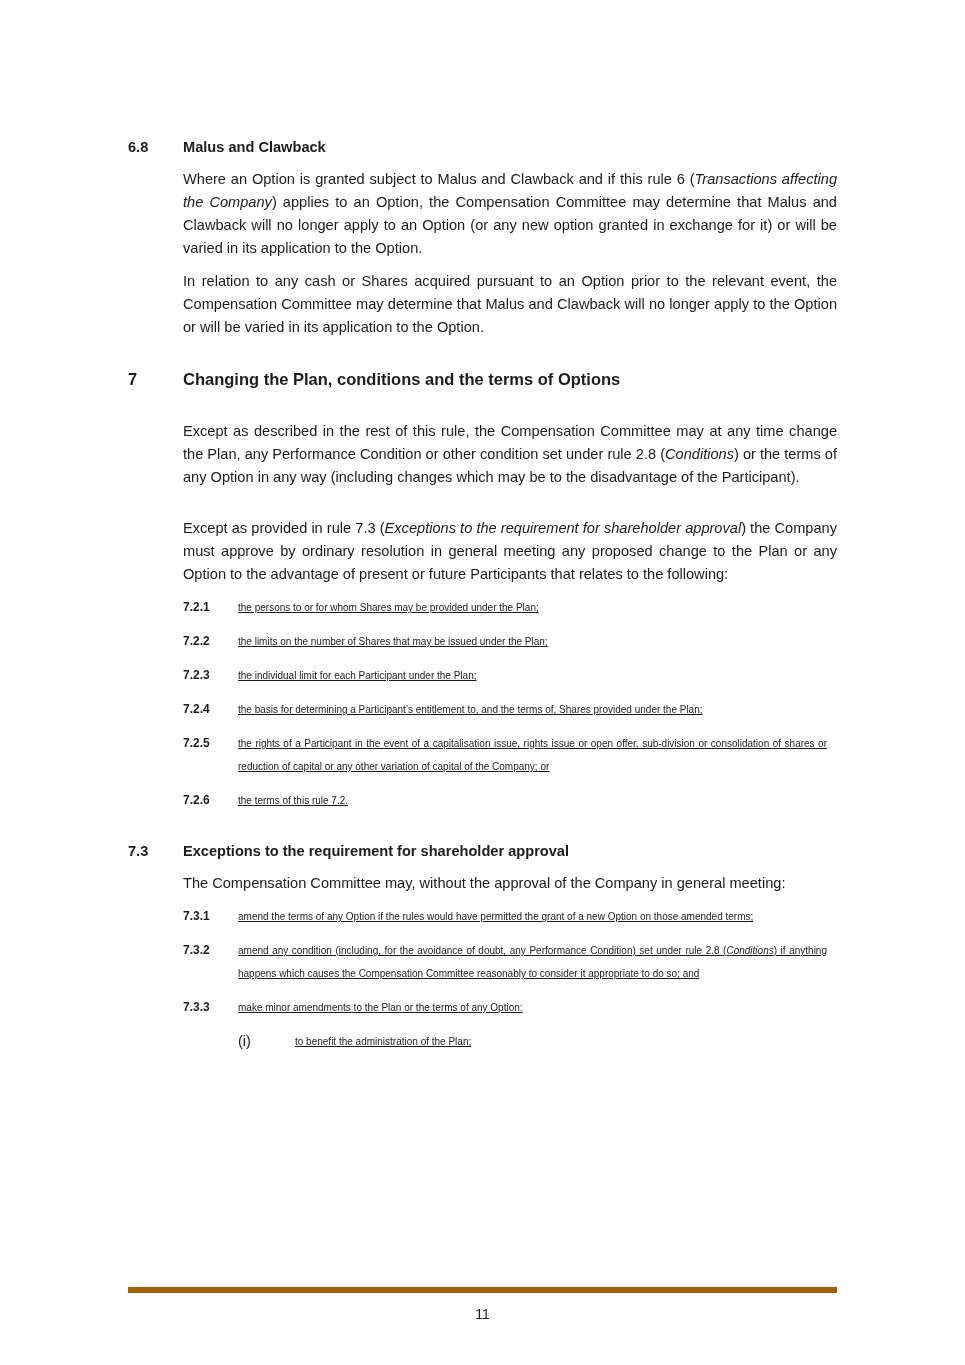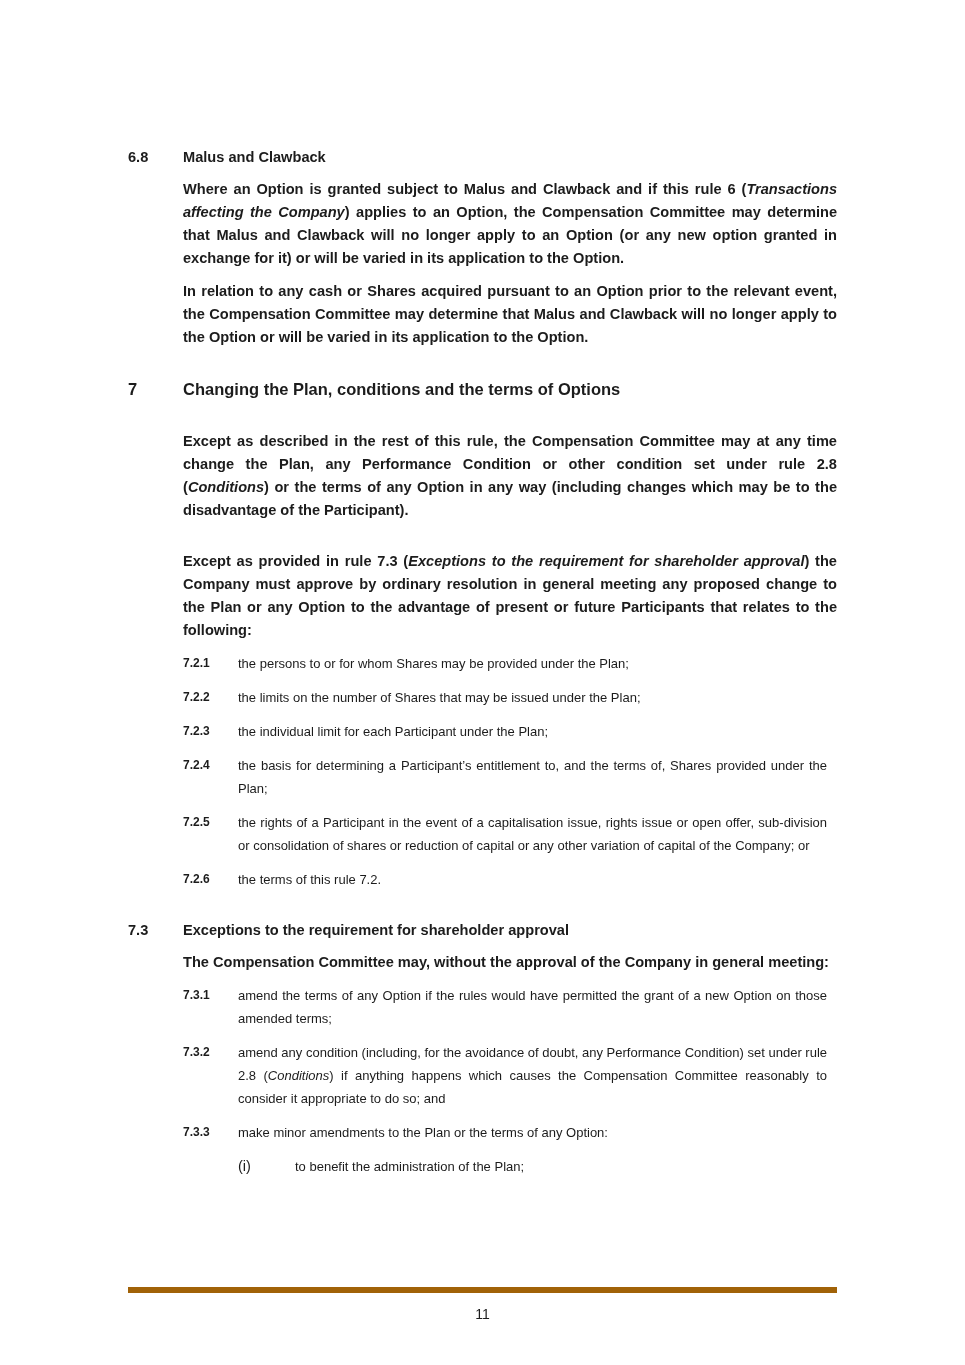"6.8" .content { top: 146px -> 136px }
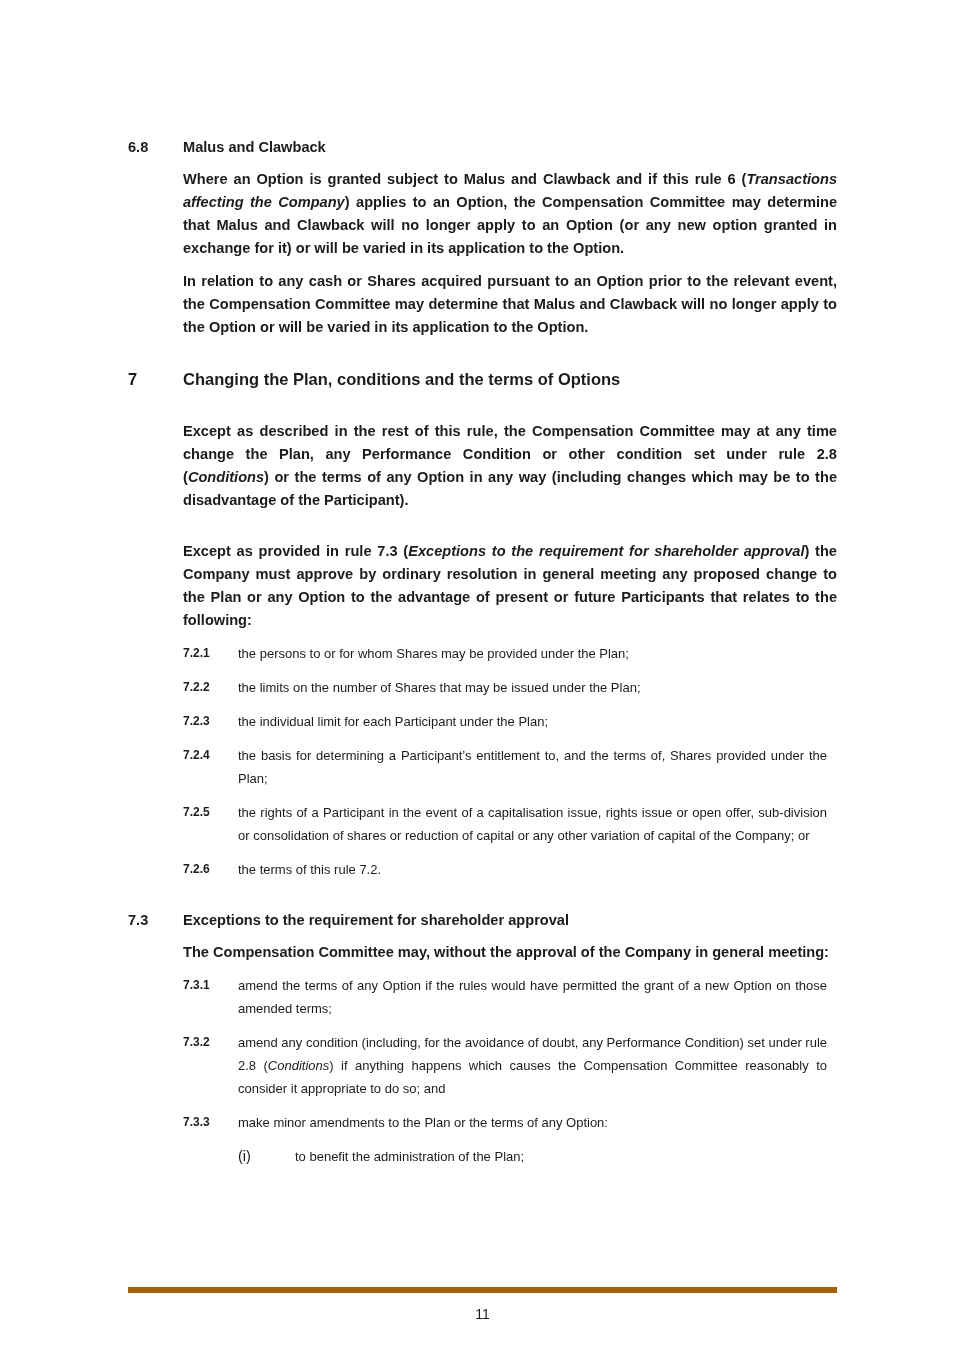"Where an Option is granted" .para { font-weight: bold -> none }
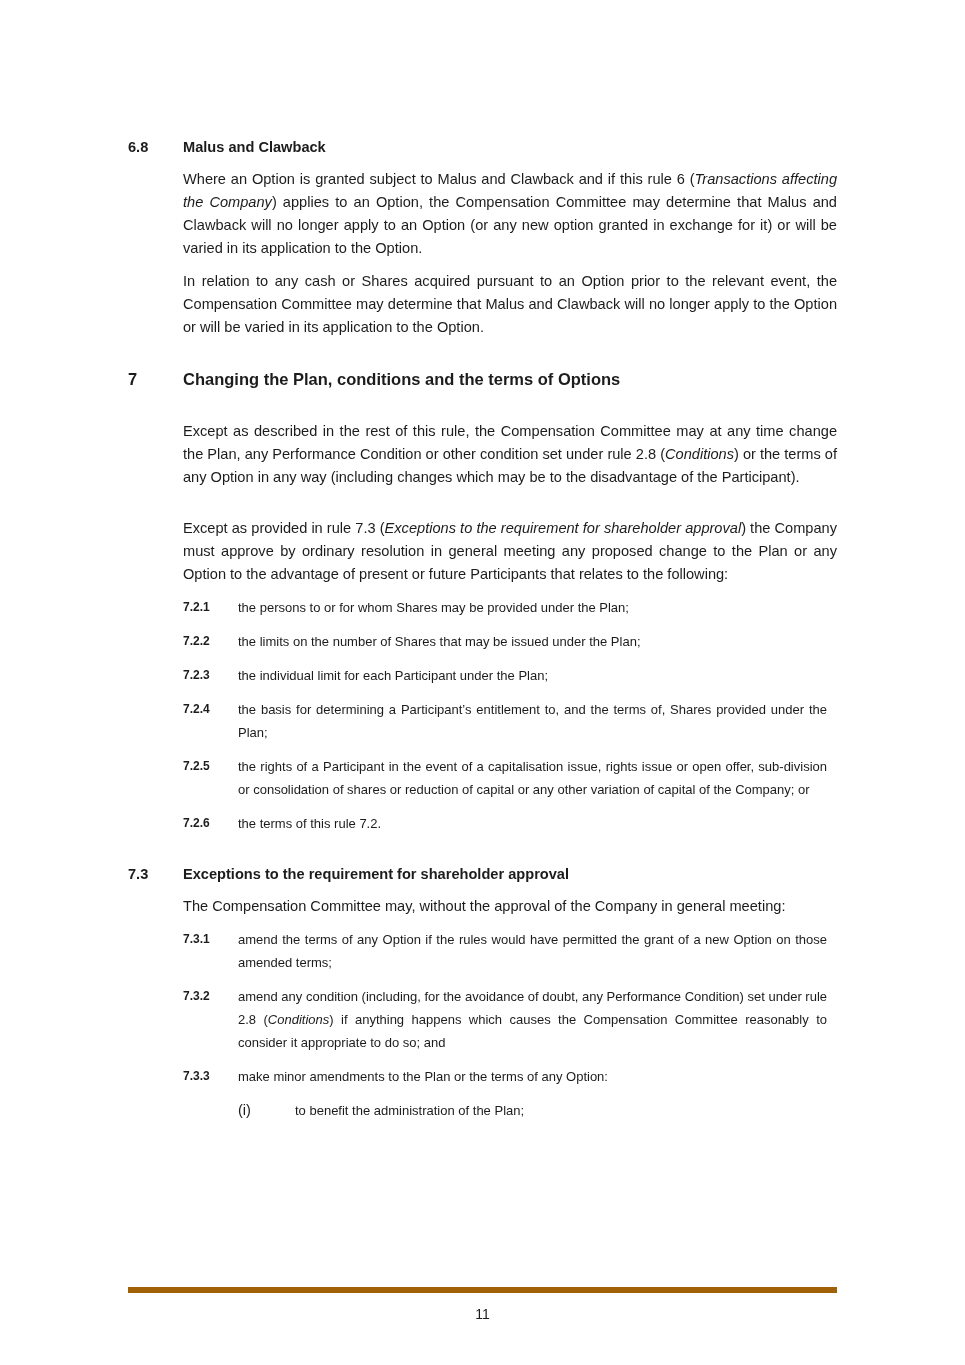"the persons to or for" .item-text { font-size: 13px -> 10px; text-decoration: none -> underline }
